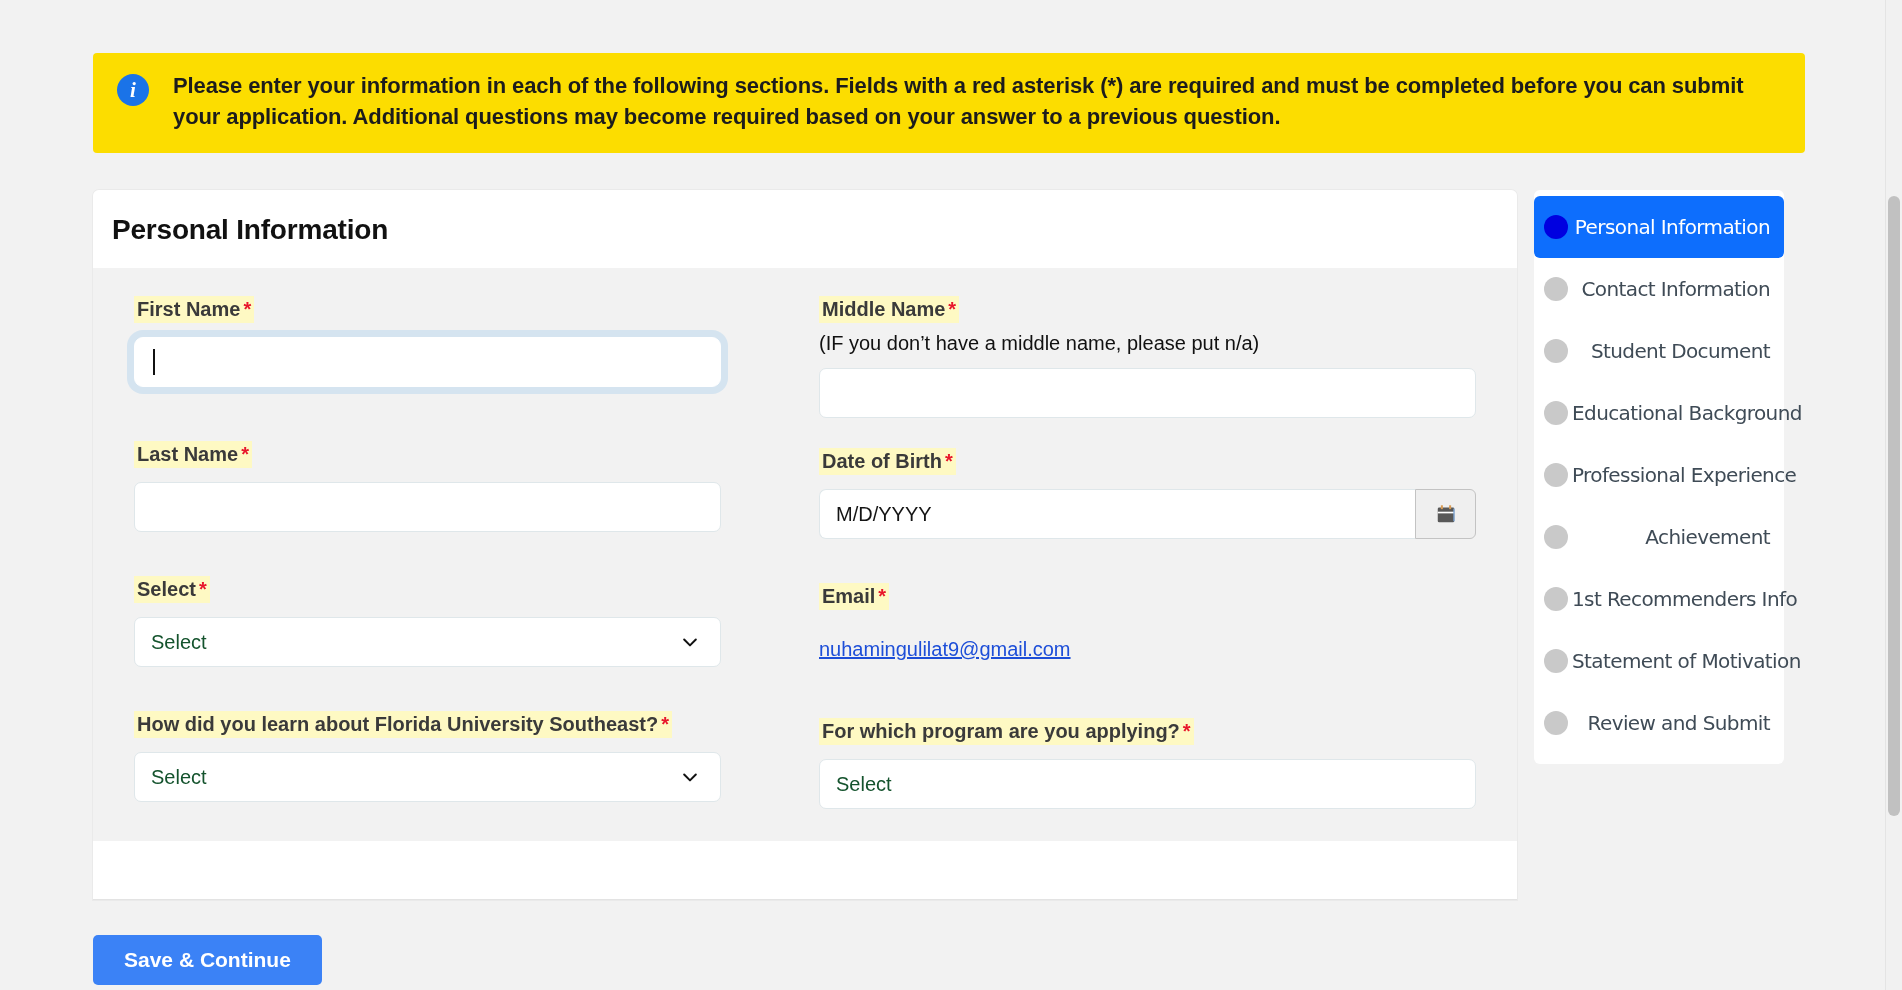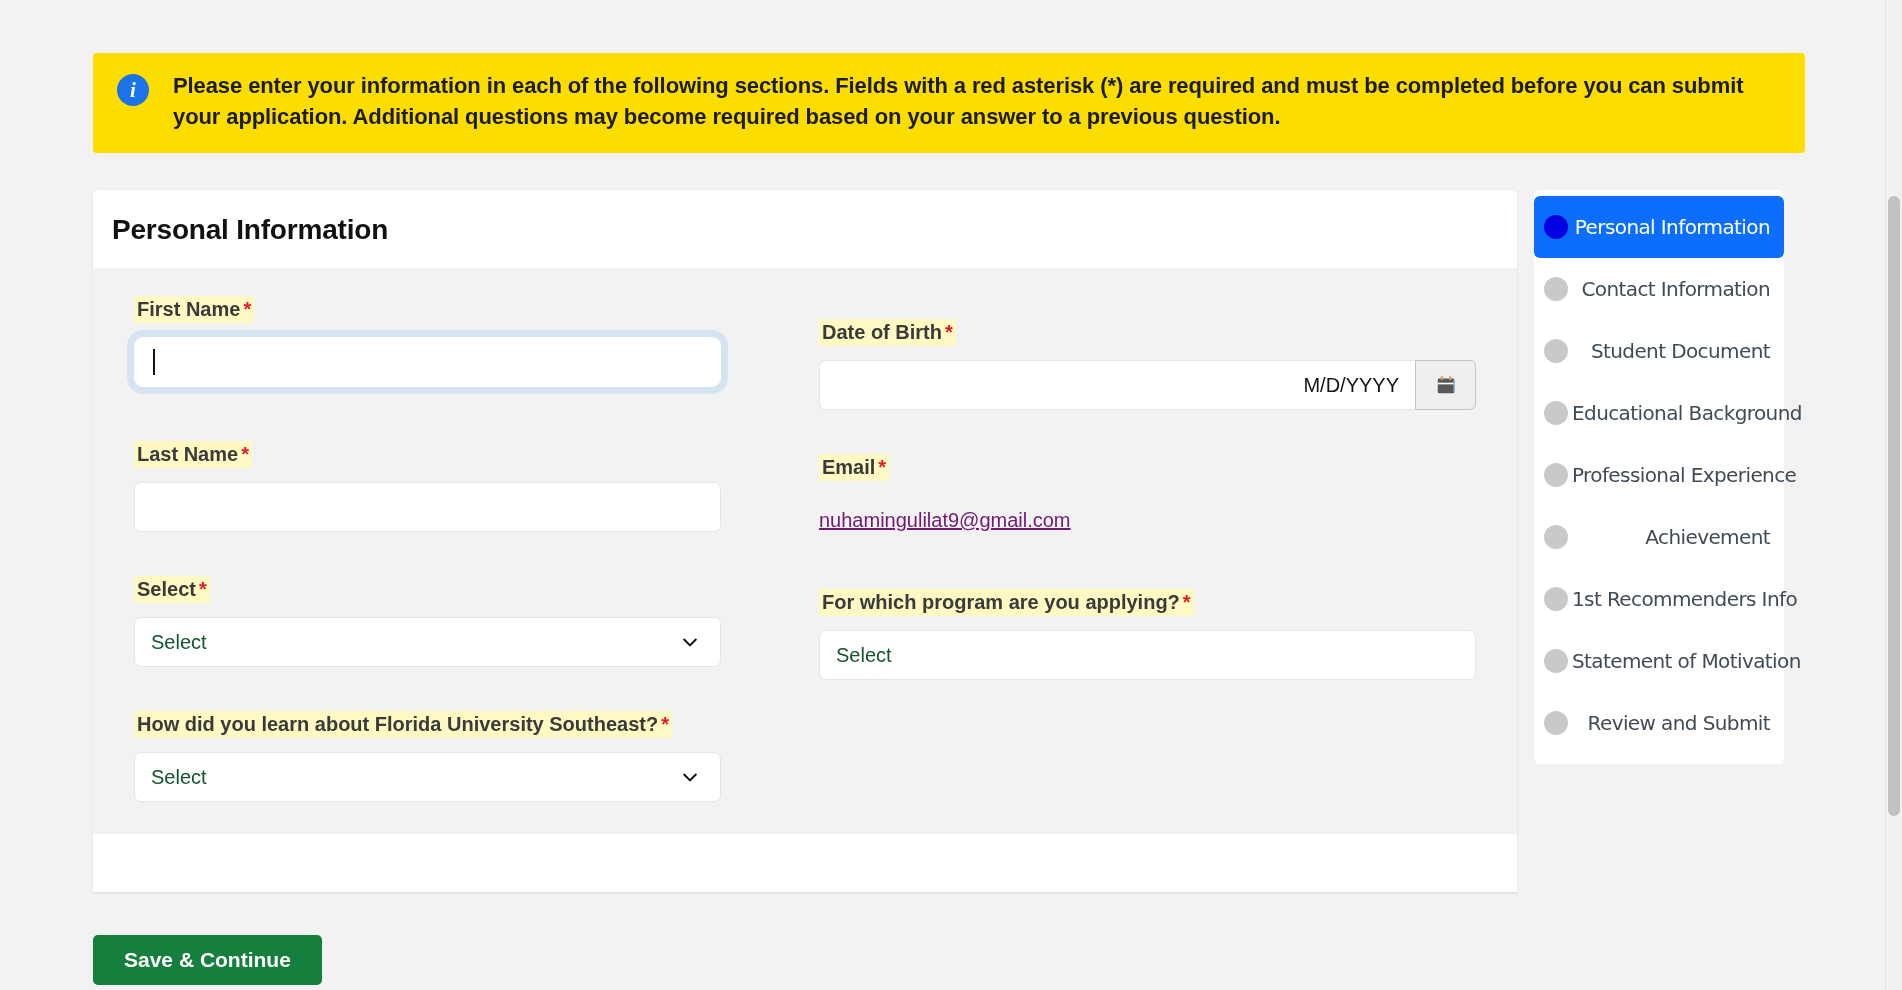"Middle Name *" div.field { html: none -> <div> <div><span>Middle Name</span><span>*</span></div> <div>(IF you don’t have a middle name, please put n/a)</div> <div> <span></span> </div> </div> }
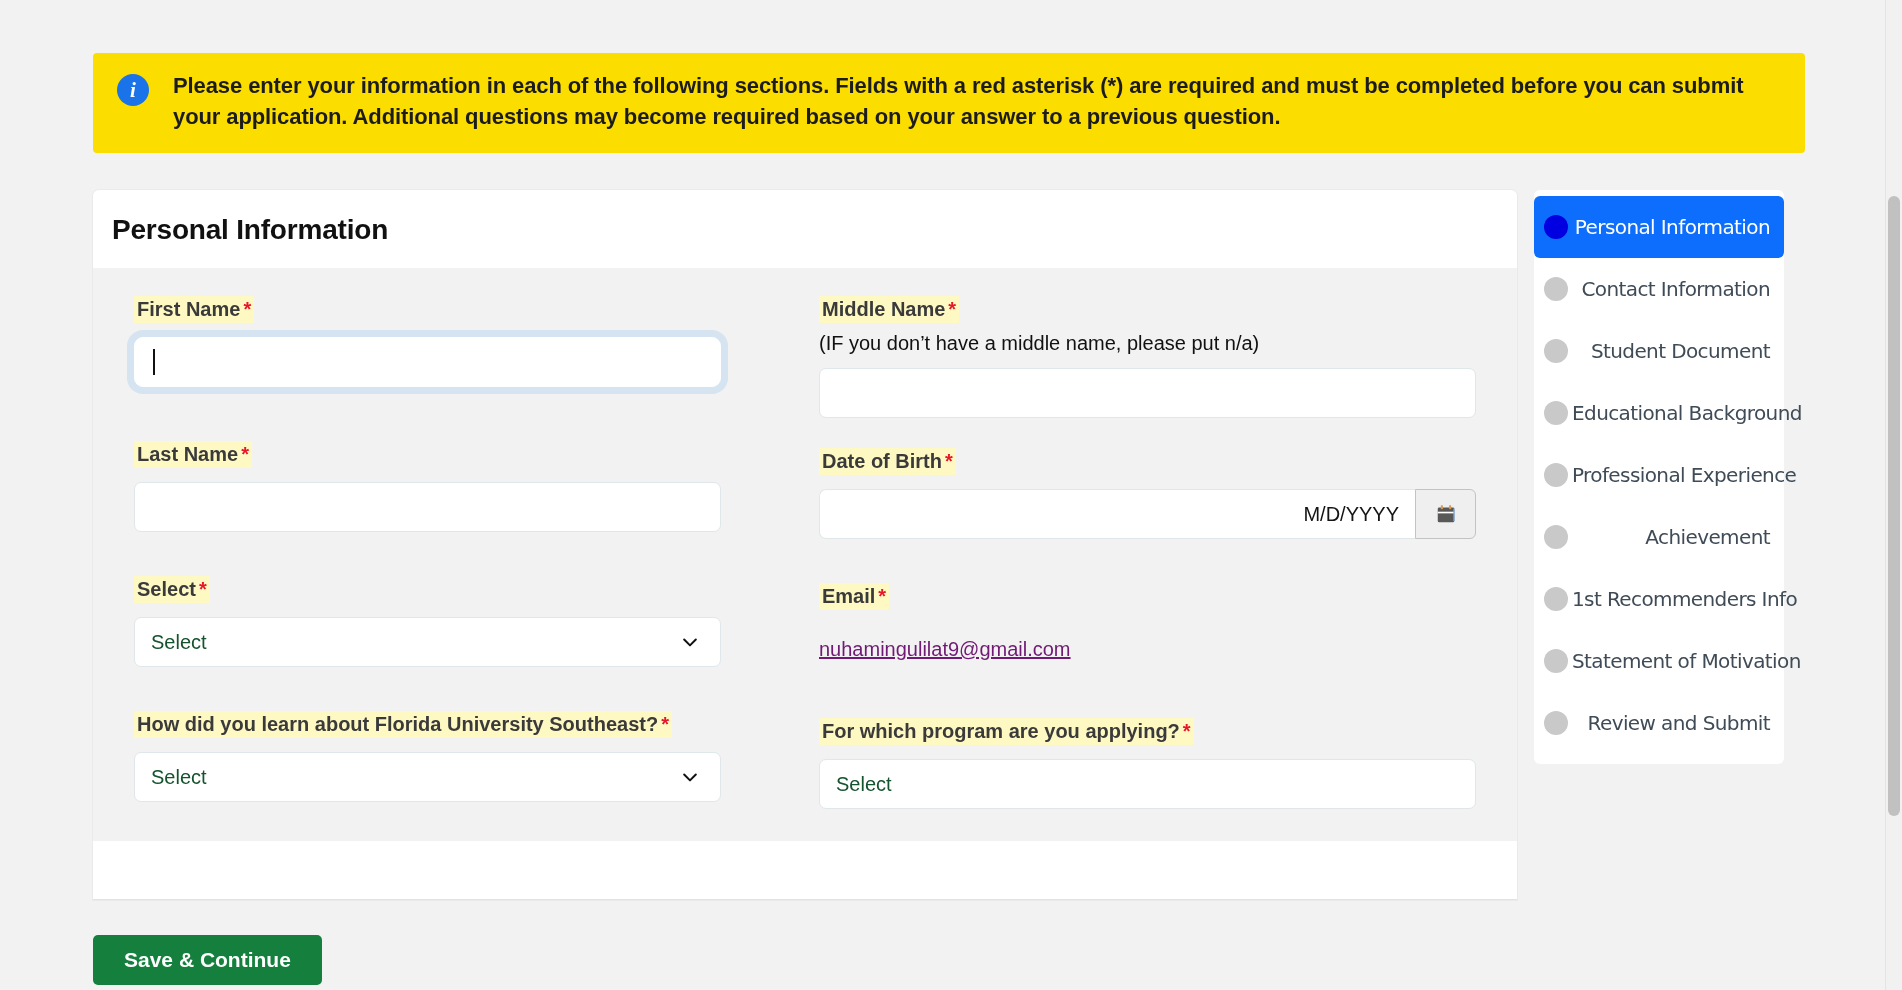"M/D/YYYY" .date-group .input { justify-content: flex-end -> none }
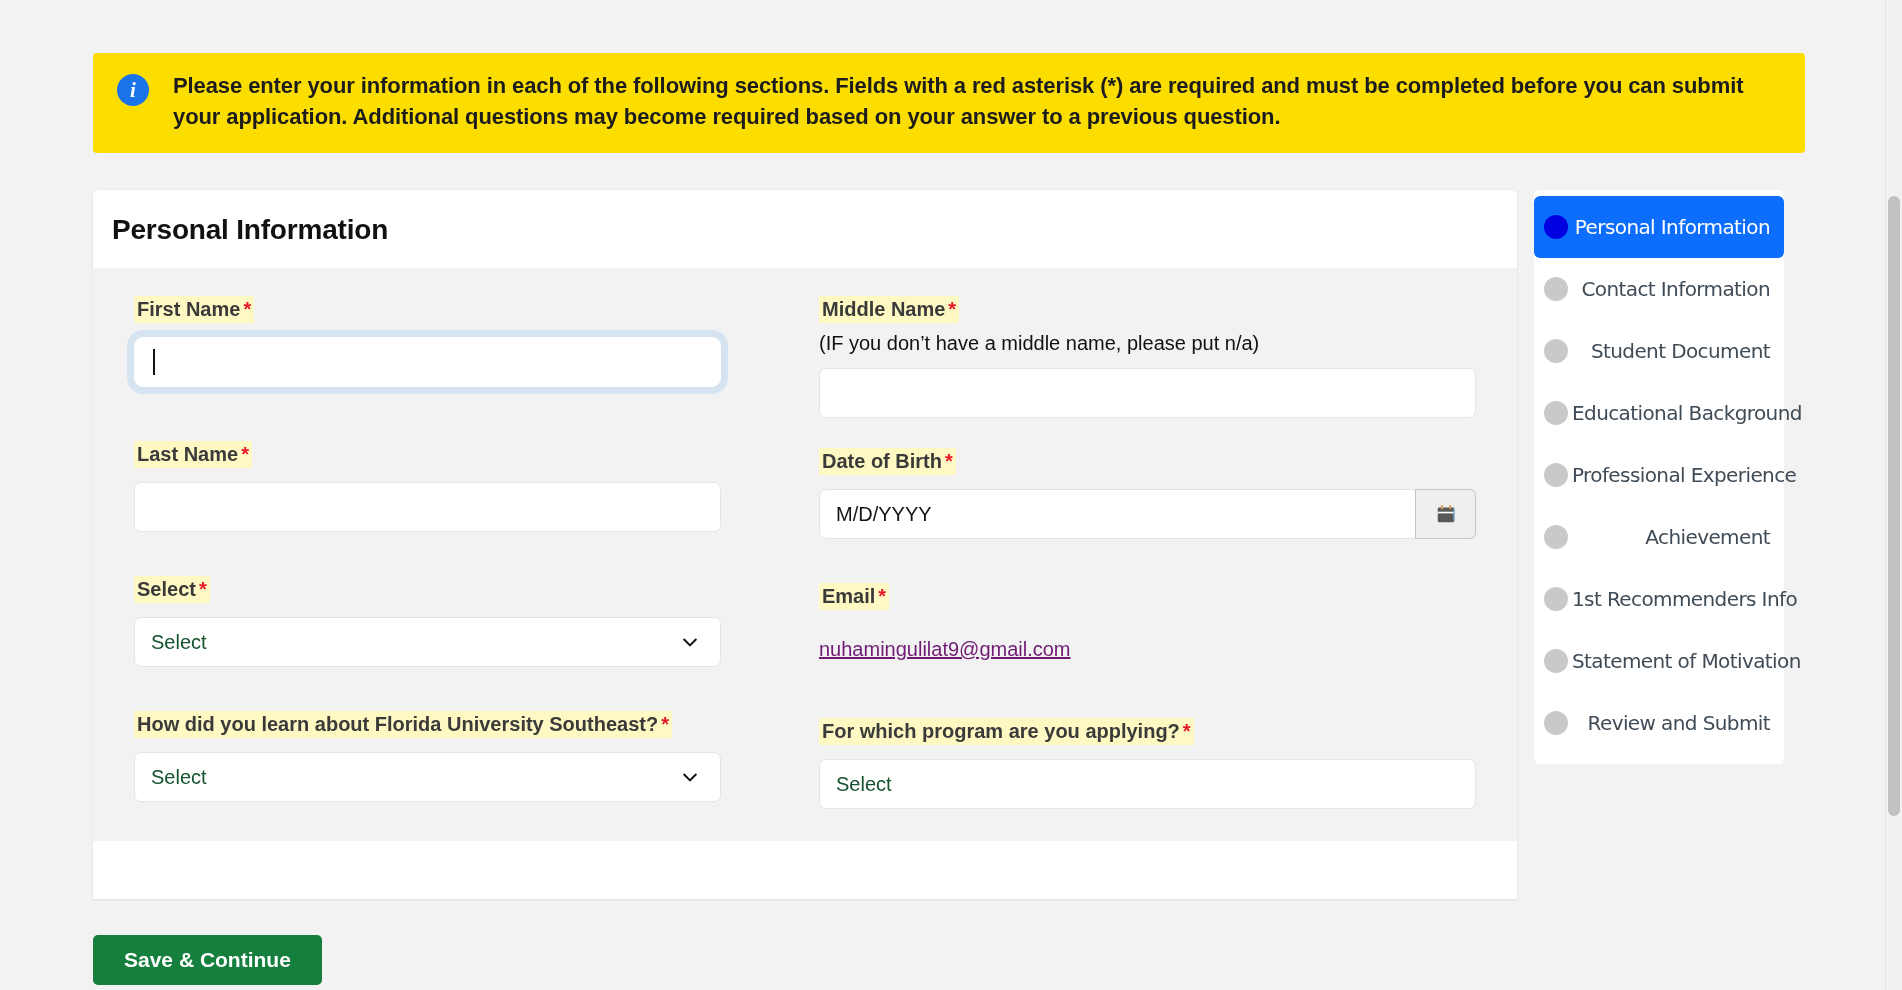"nuhamingulilat9@gmail.com" .email-value { color: #701a75 -> #1d4ed8 }
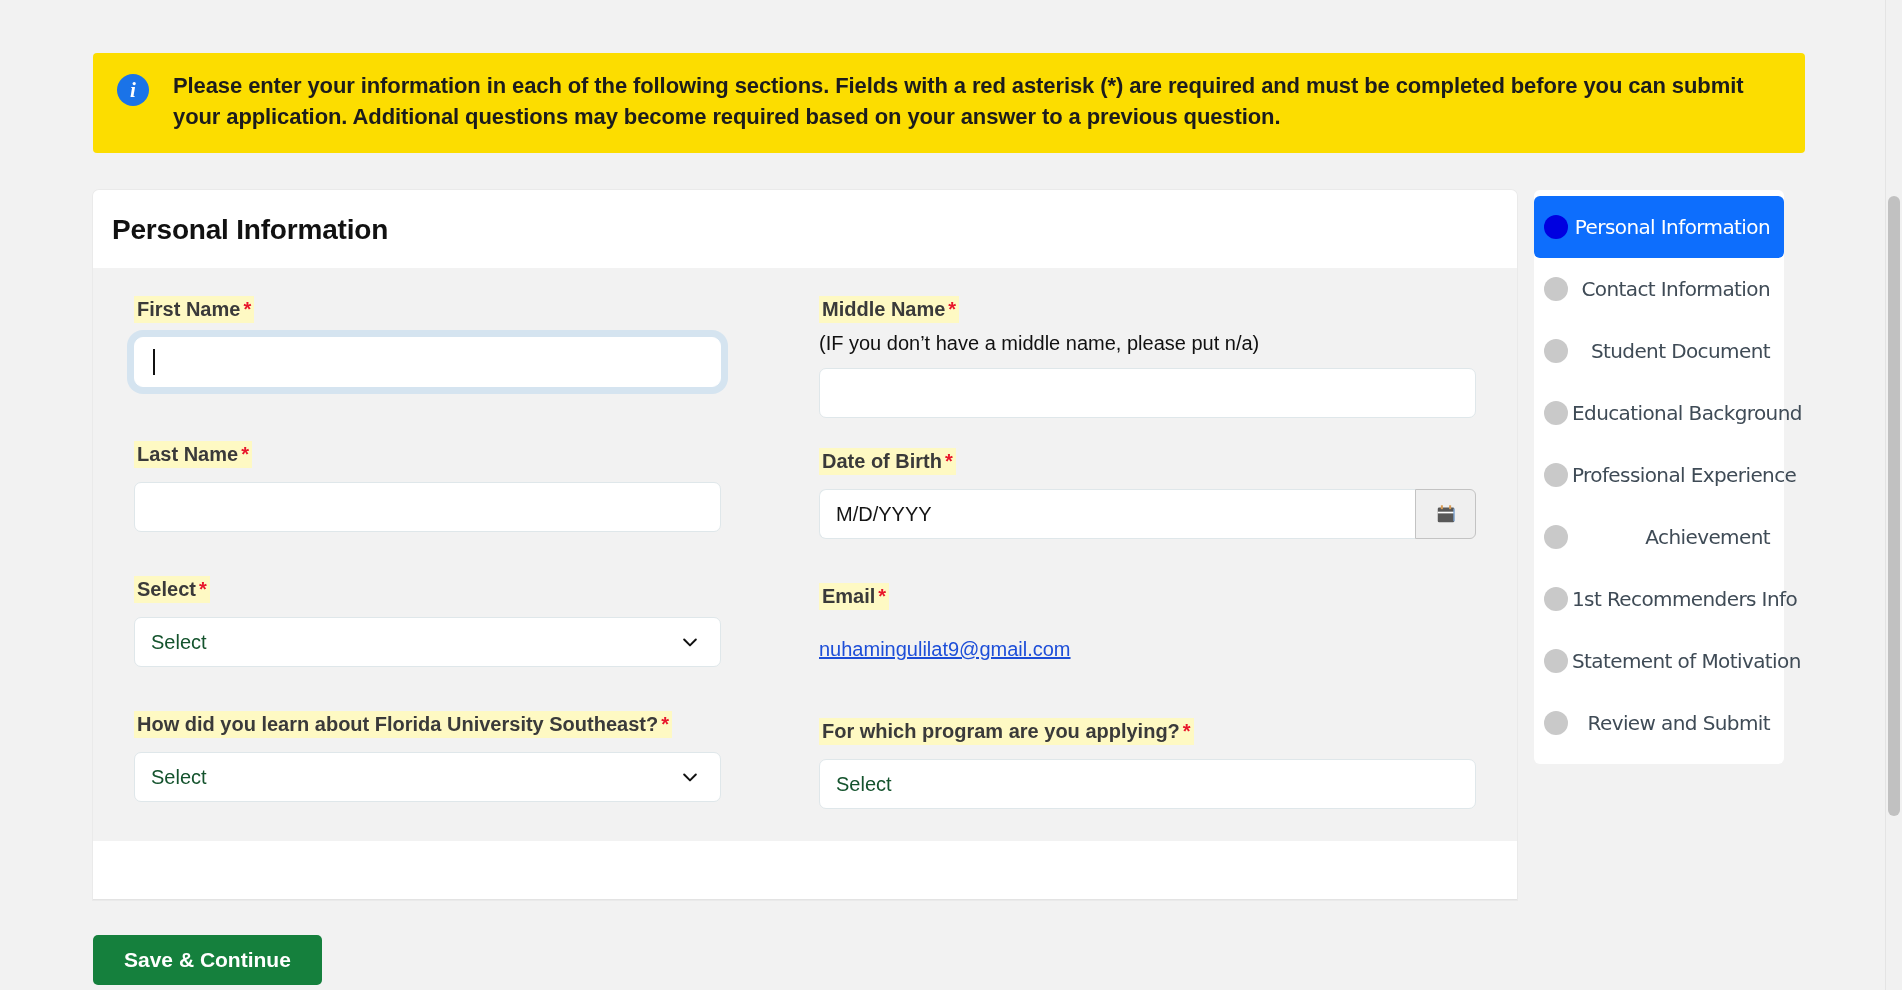"Save & Continue" .save-btn { background: #15803d -> #3b82f6 }
